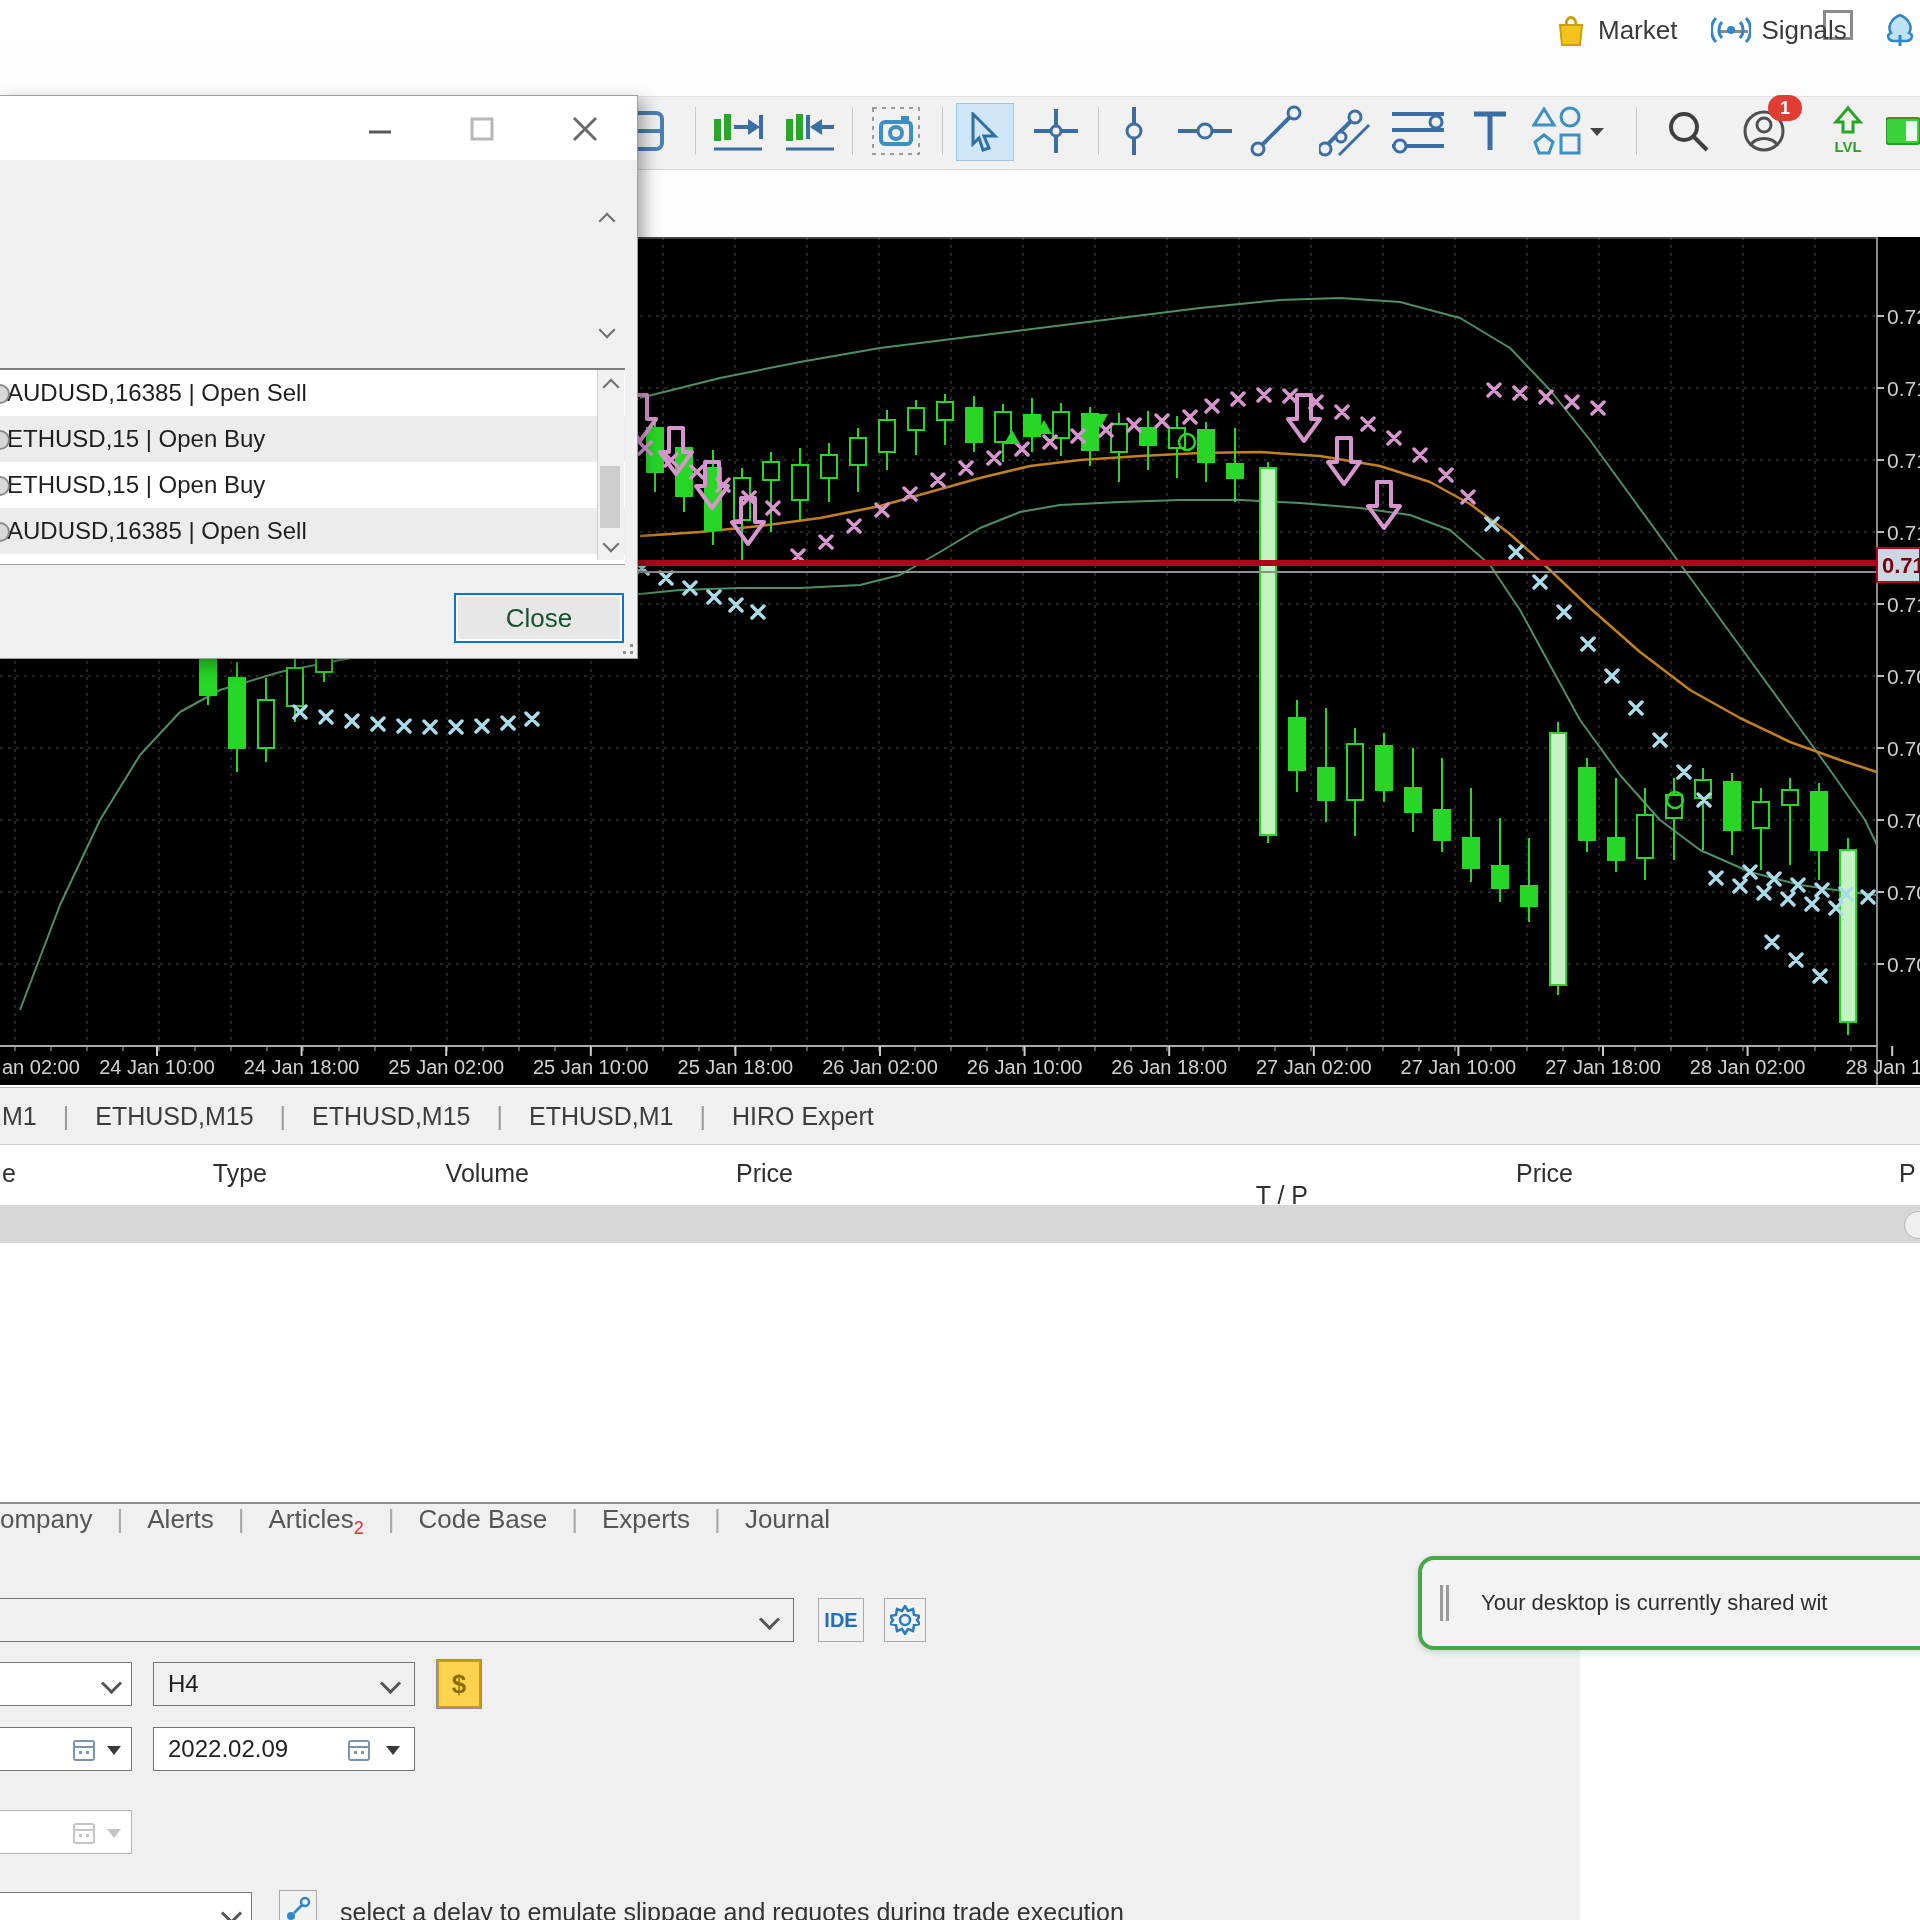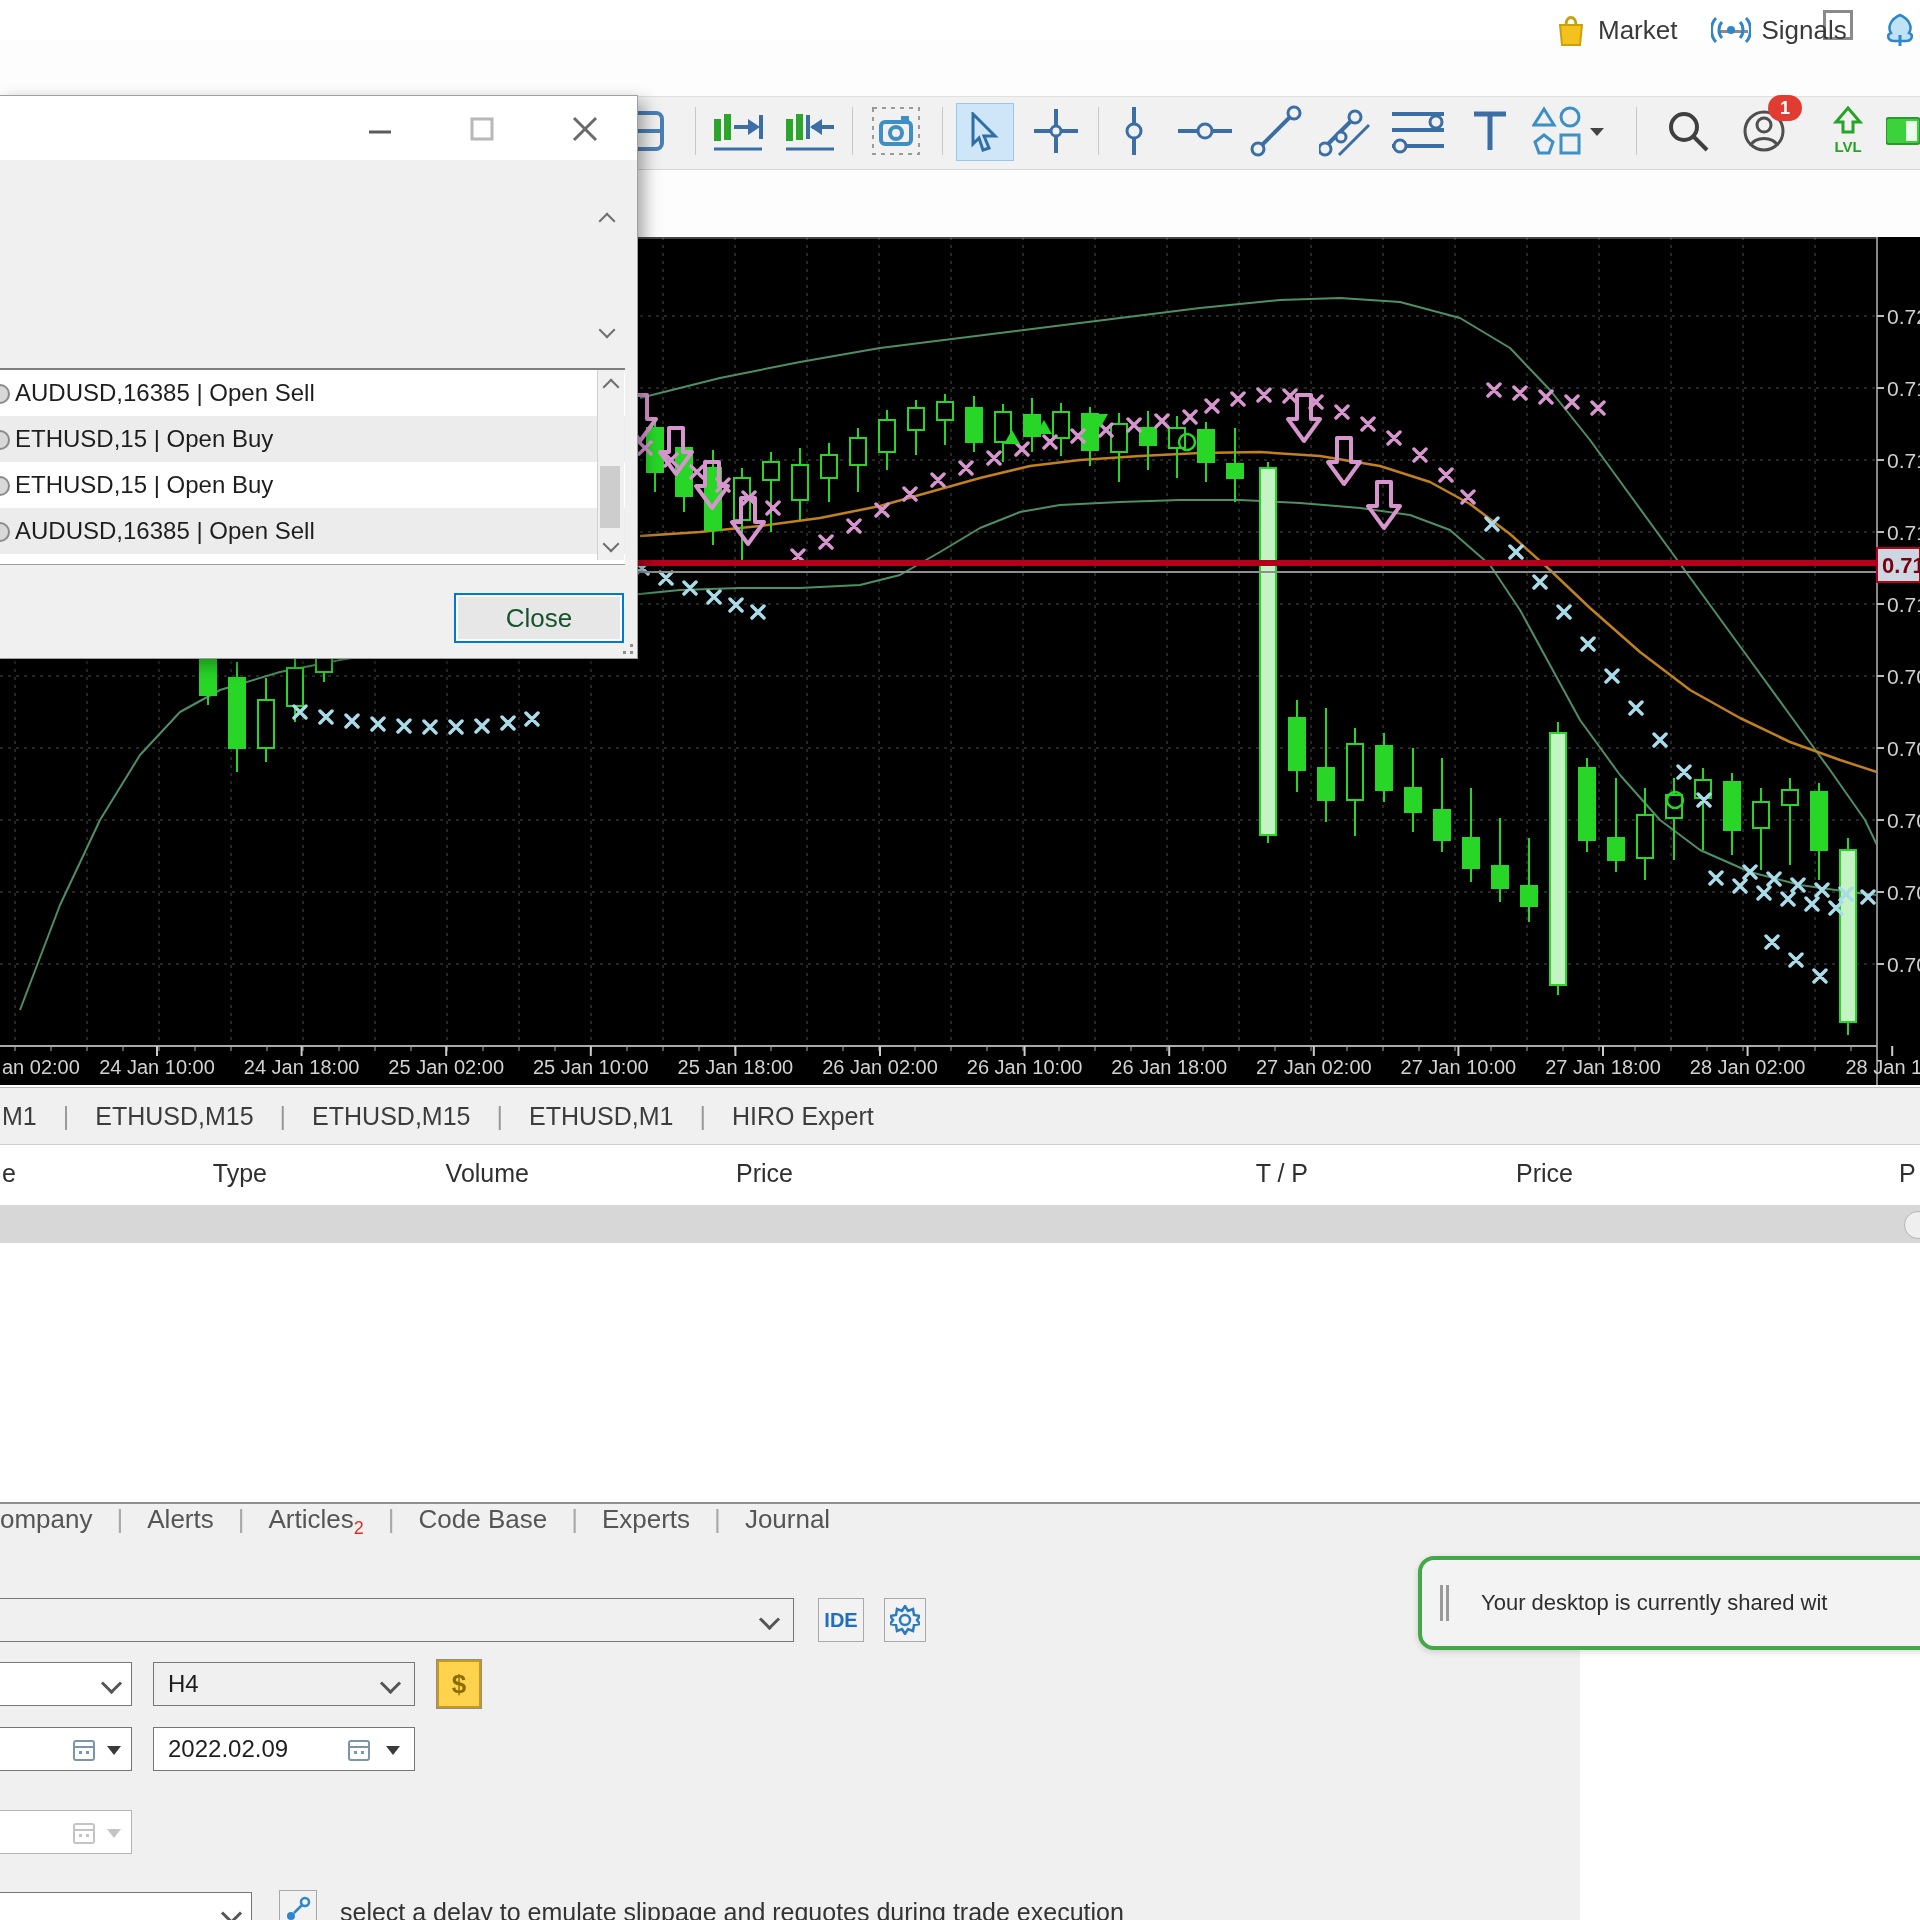"AUDUSD,16385 | Open Sell" .dlg-row { padding-left: 16px -> 8px }
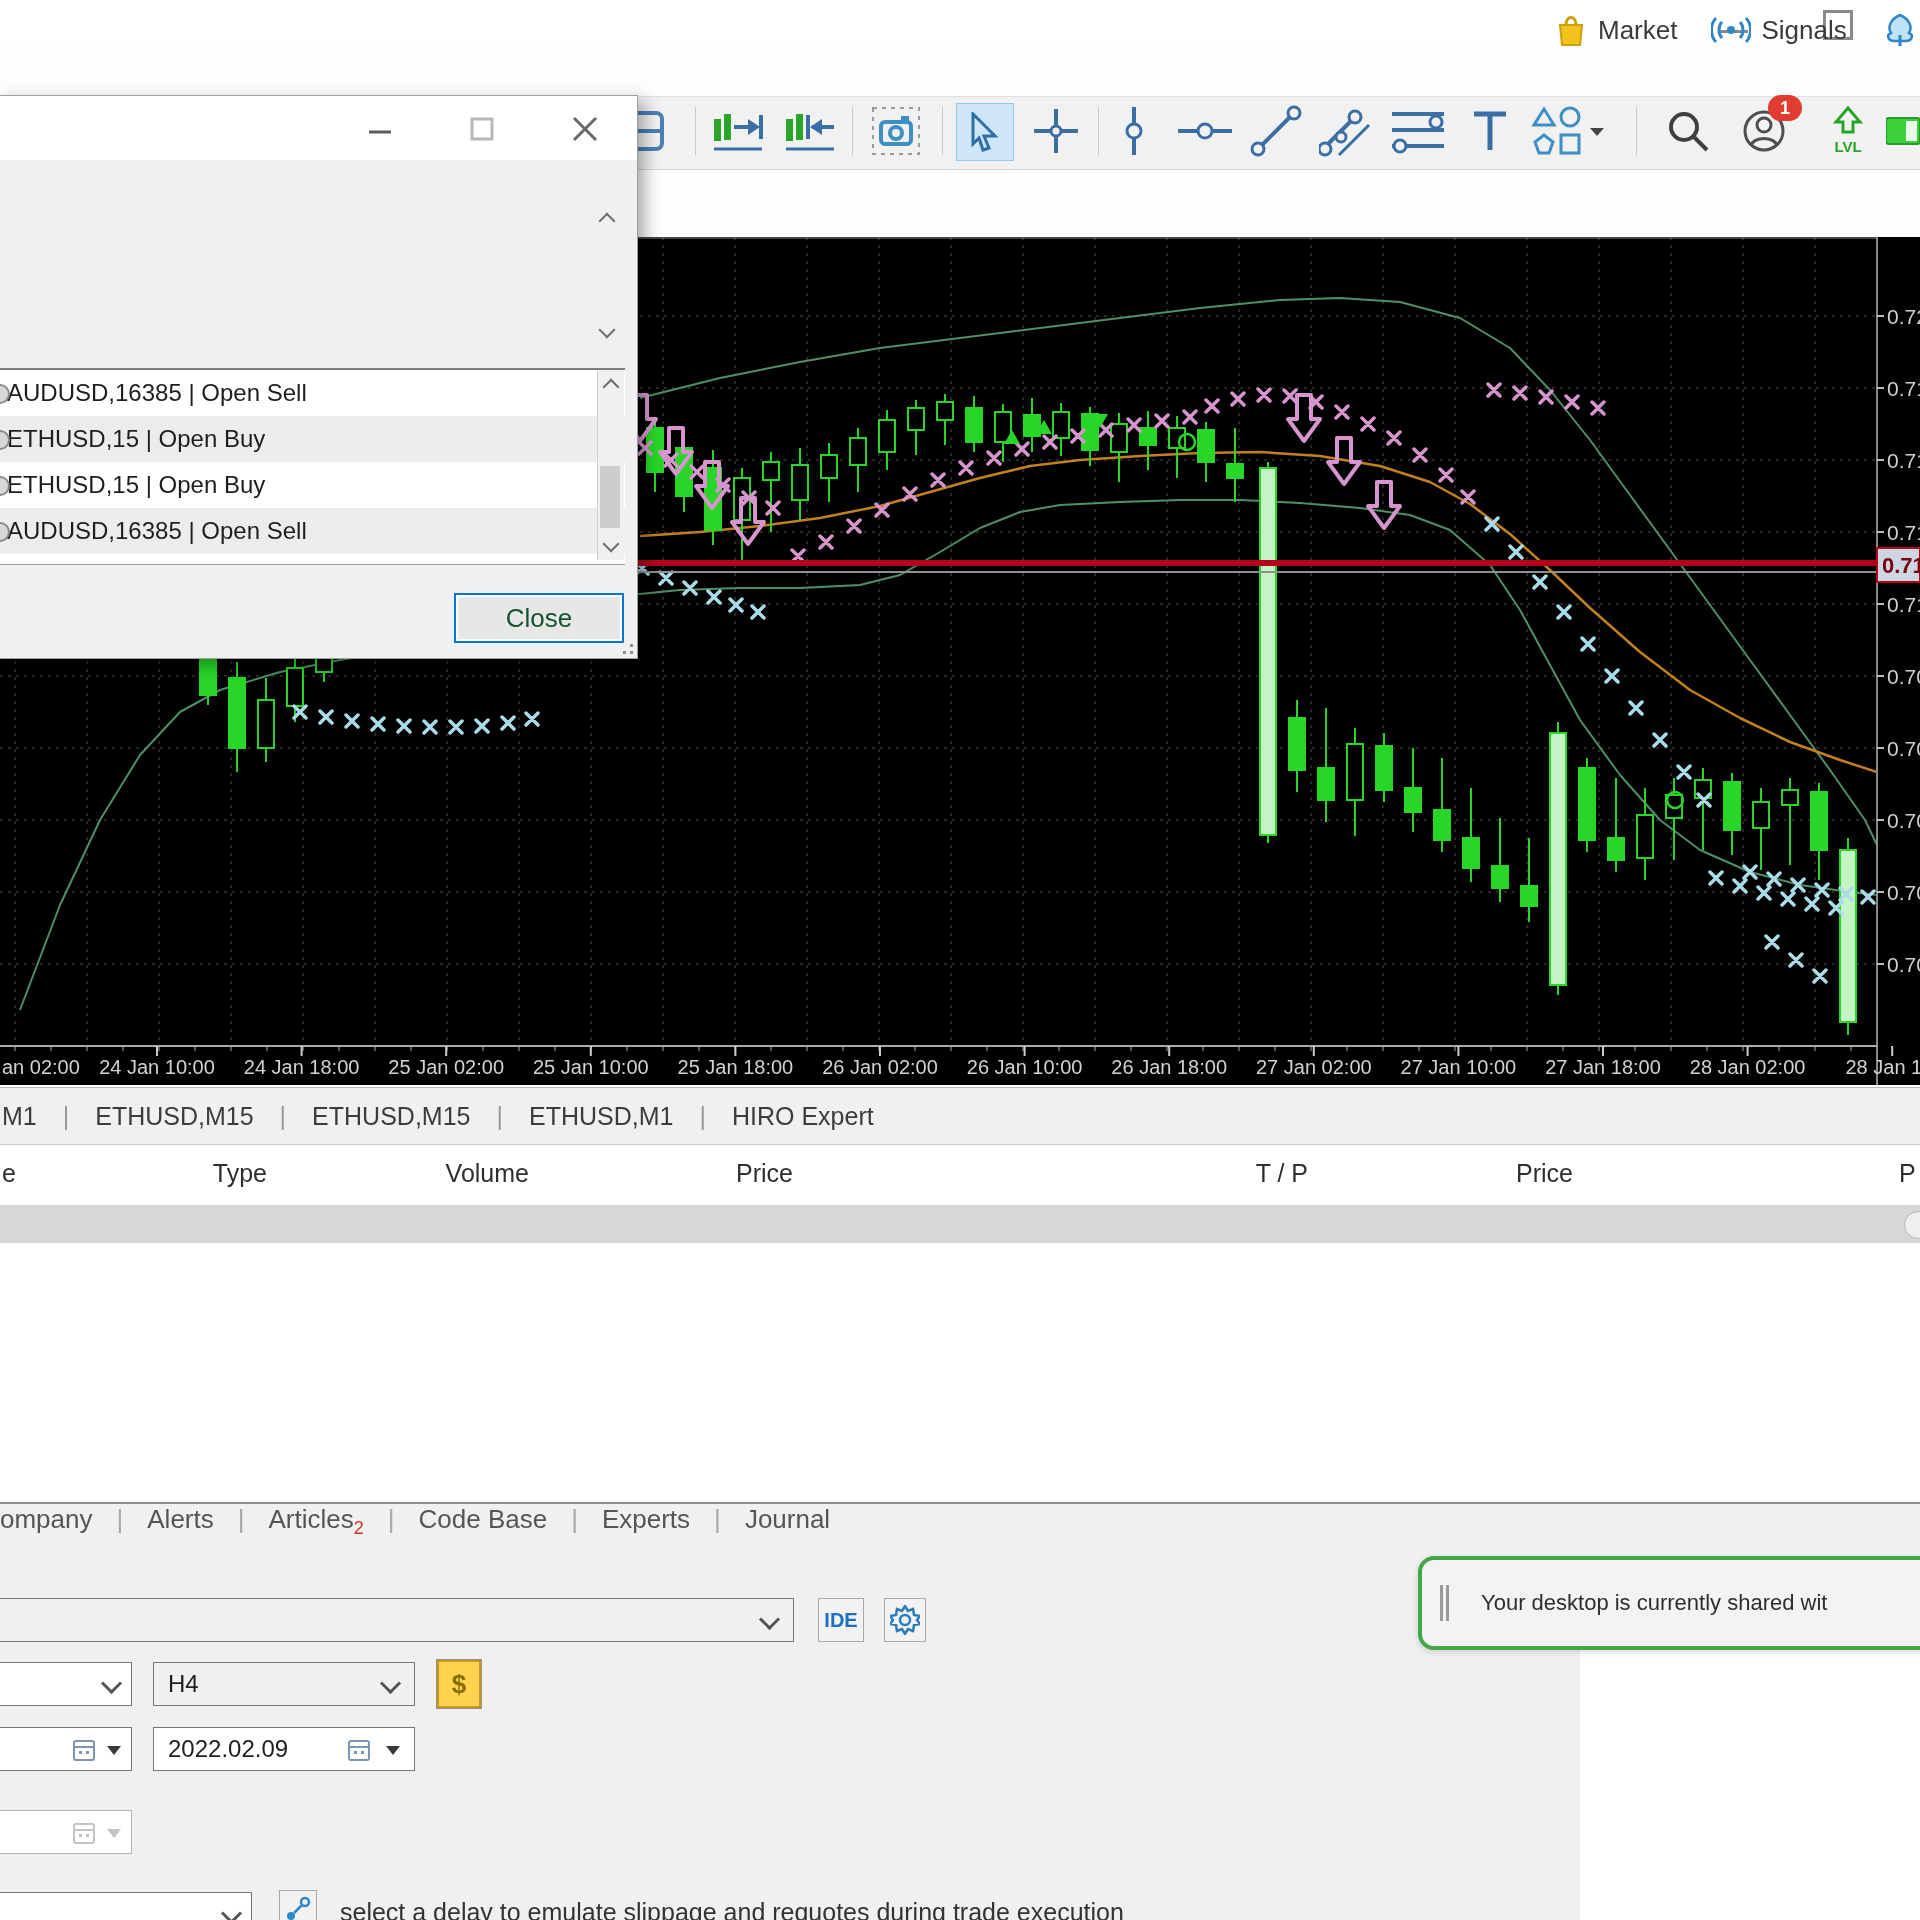"T / P" span.col { margin-top: none -> 22px }
